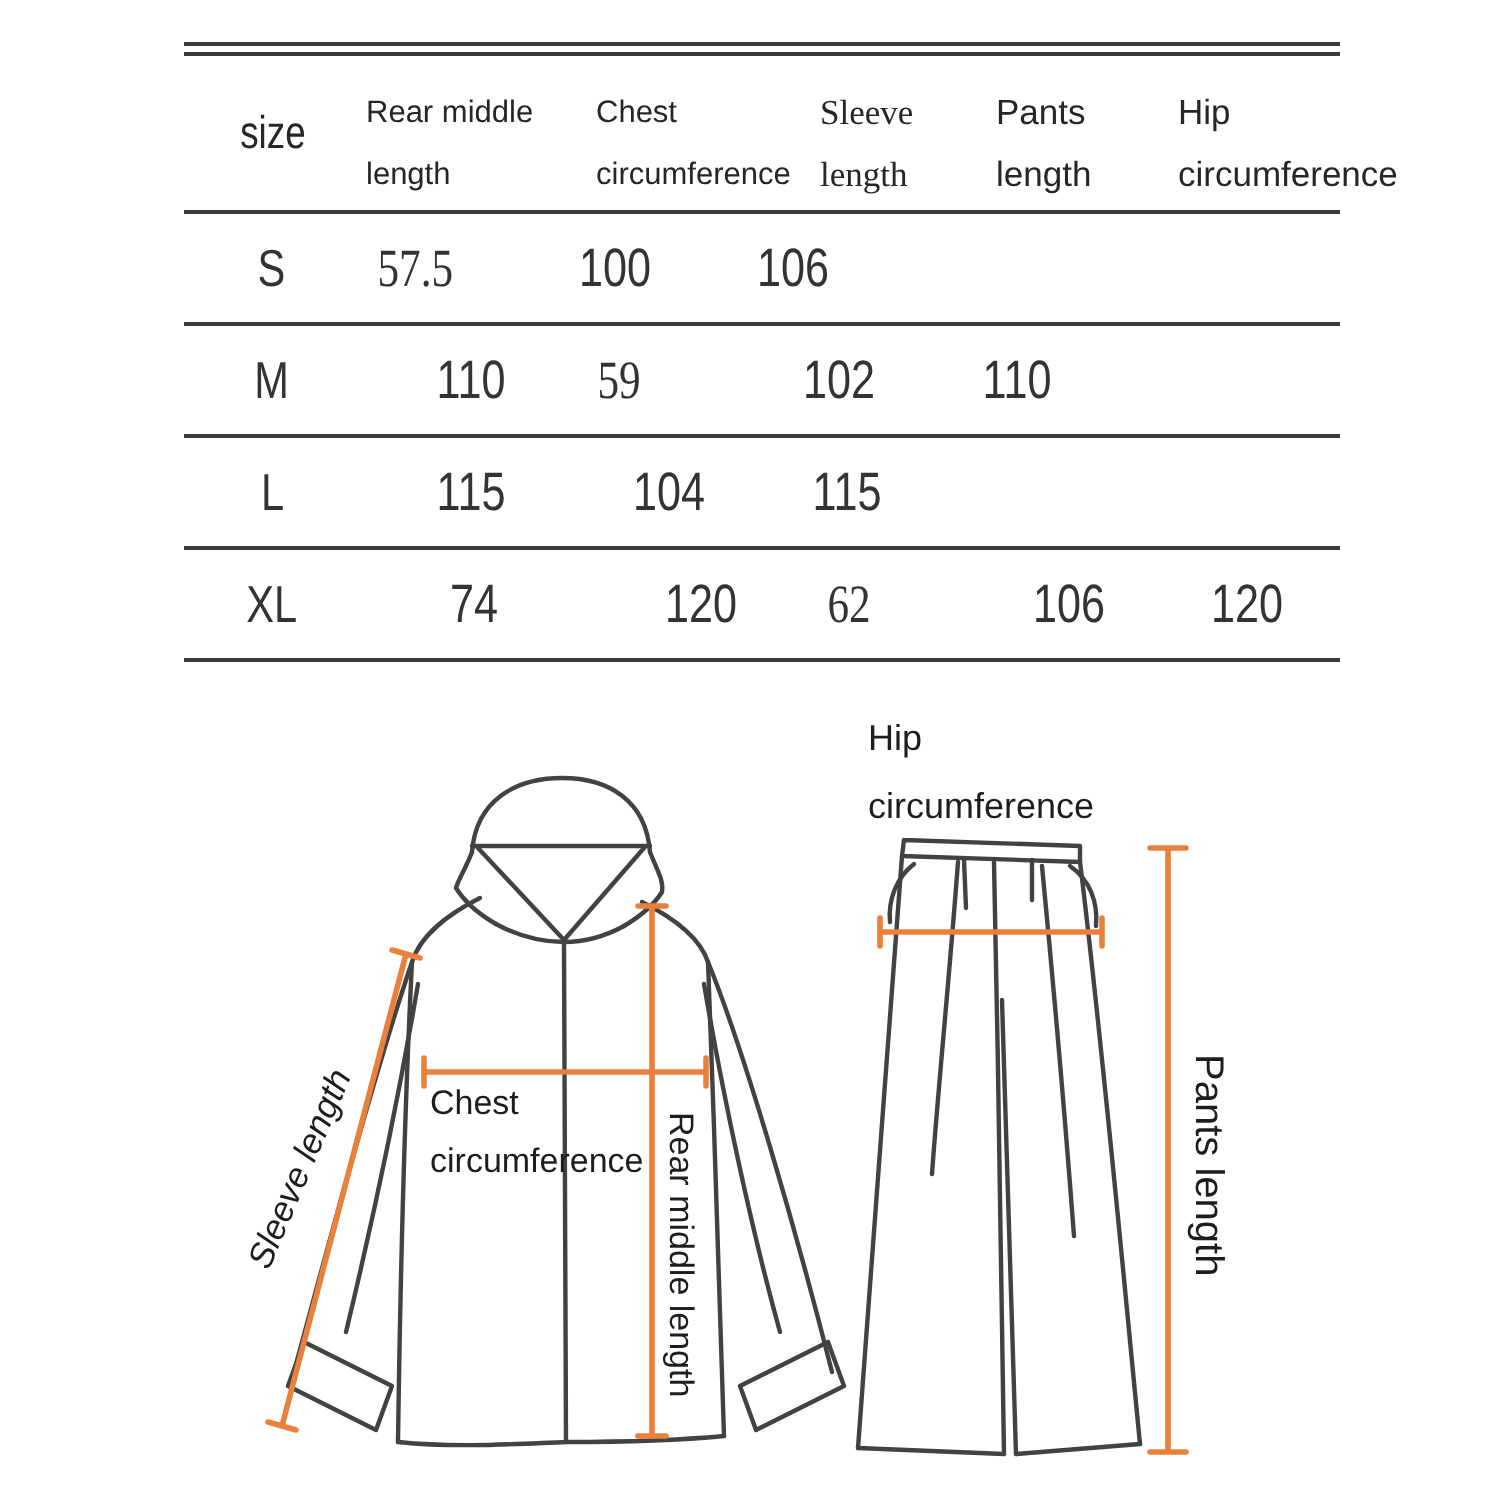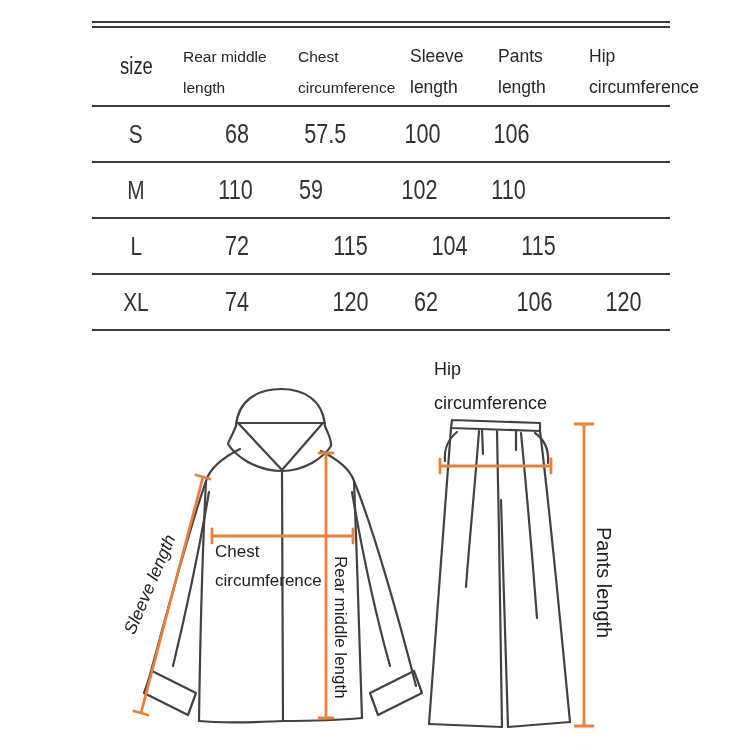"Sleeve" .c4 { font-family: none -> Liberation Serif, serif }
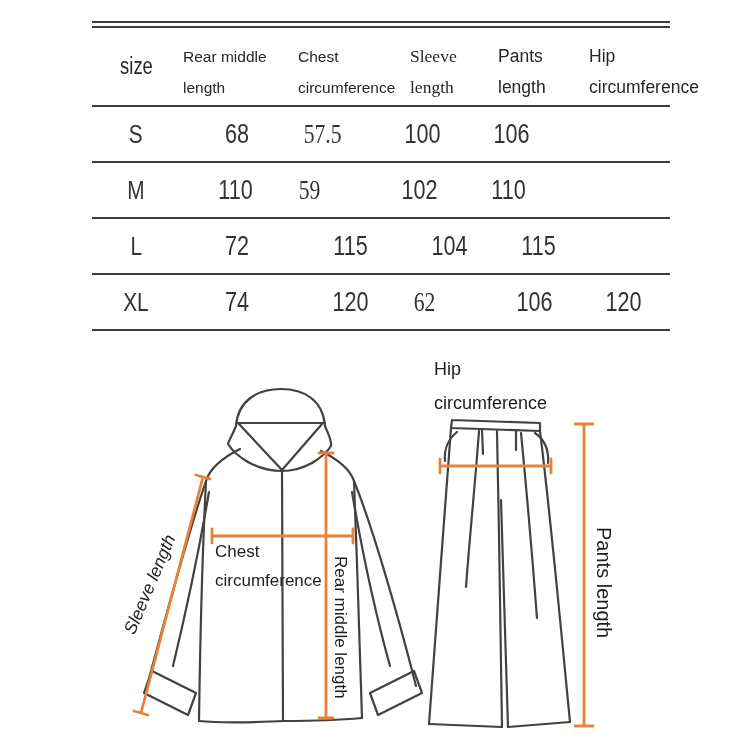"68" div.c2 { html: <div><span>68</span></div> -> none }
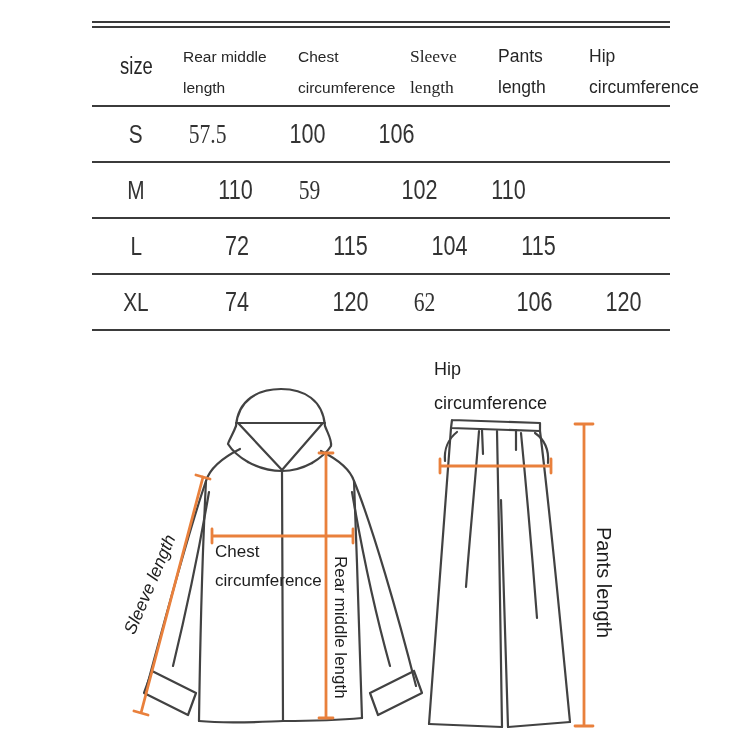"72" div.c2 { html: <div><span>72</span></div> -> none }
